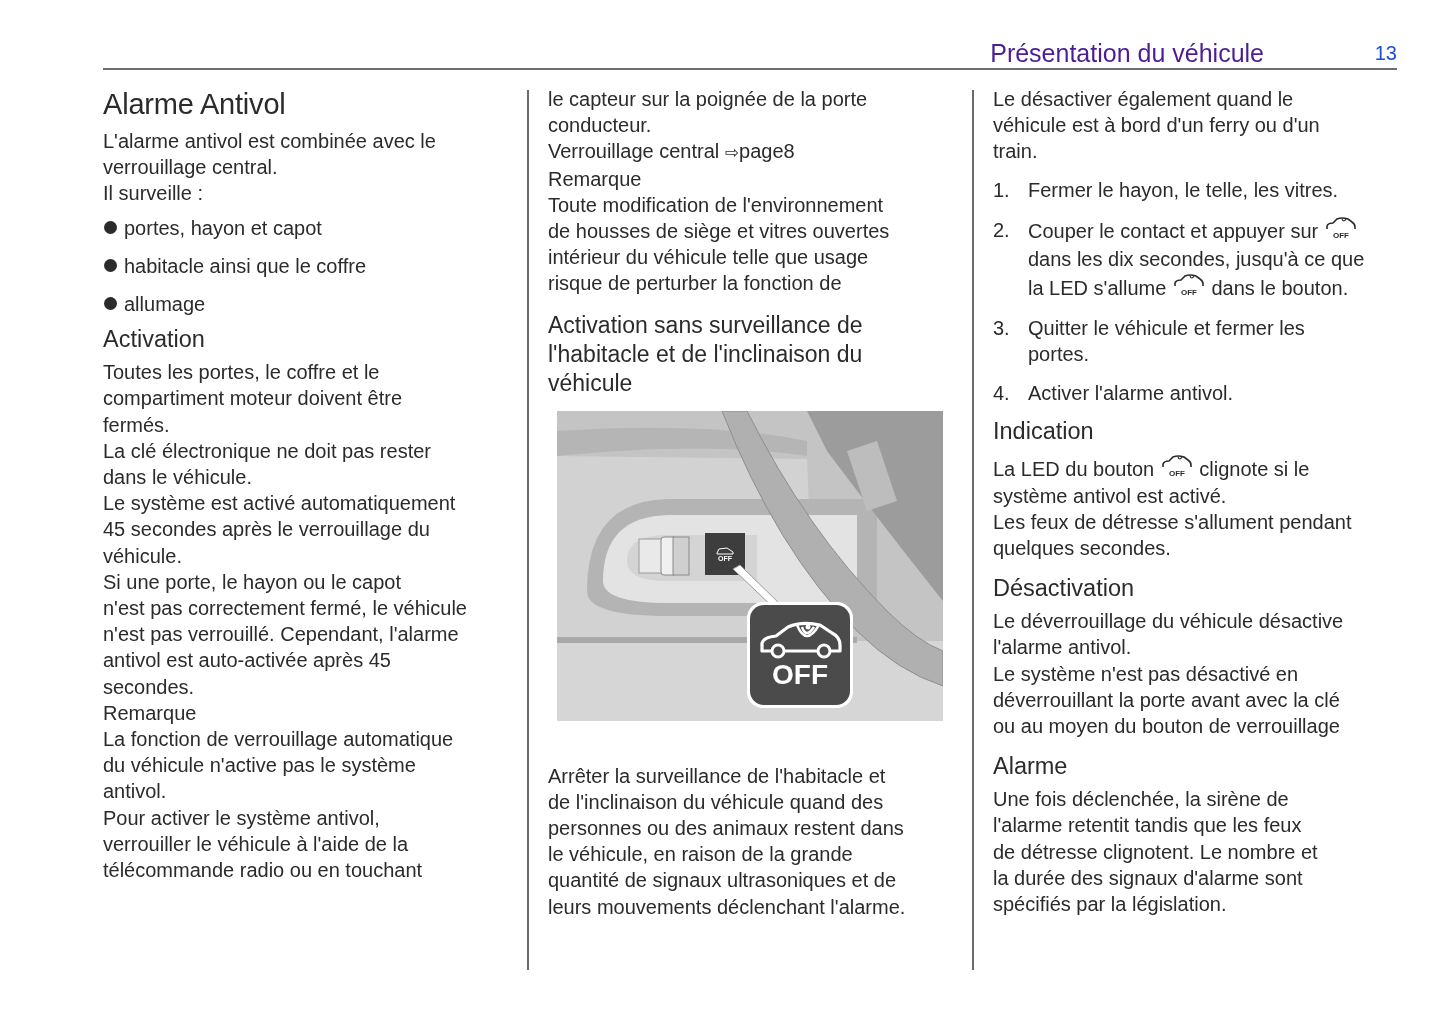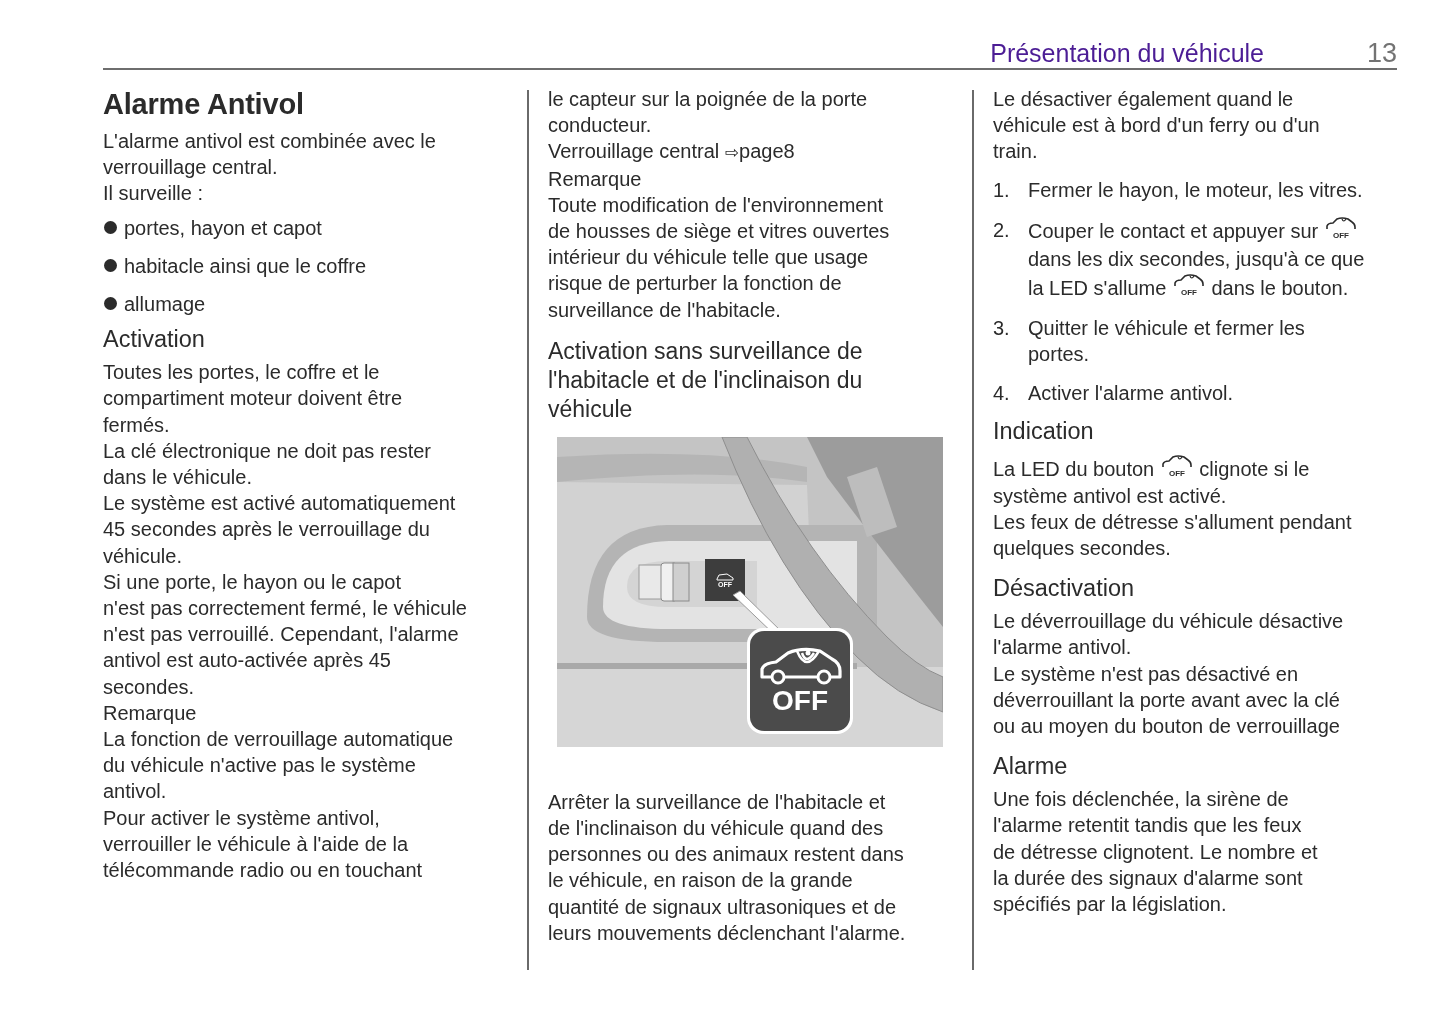"13" .header .pageno { color: #737373 -> #1d4ed8; font-size: 27px -> 20px }
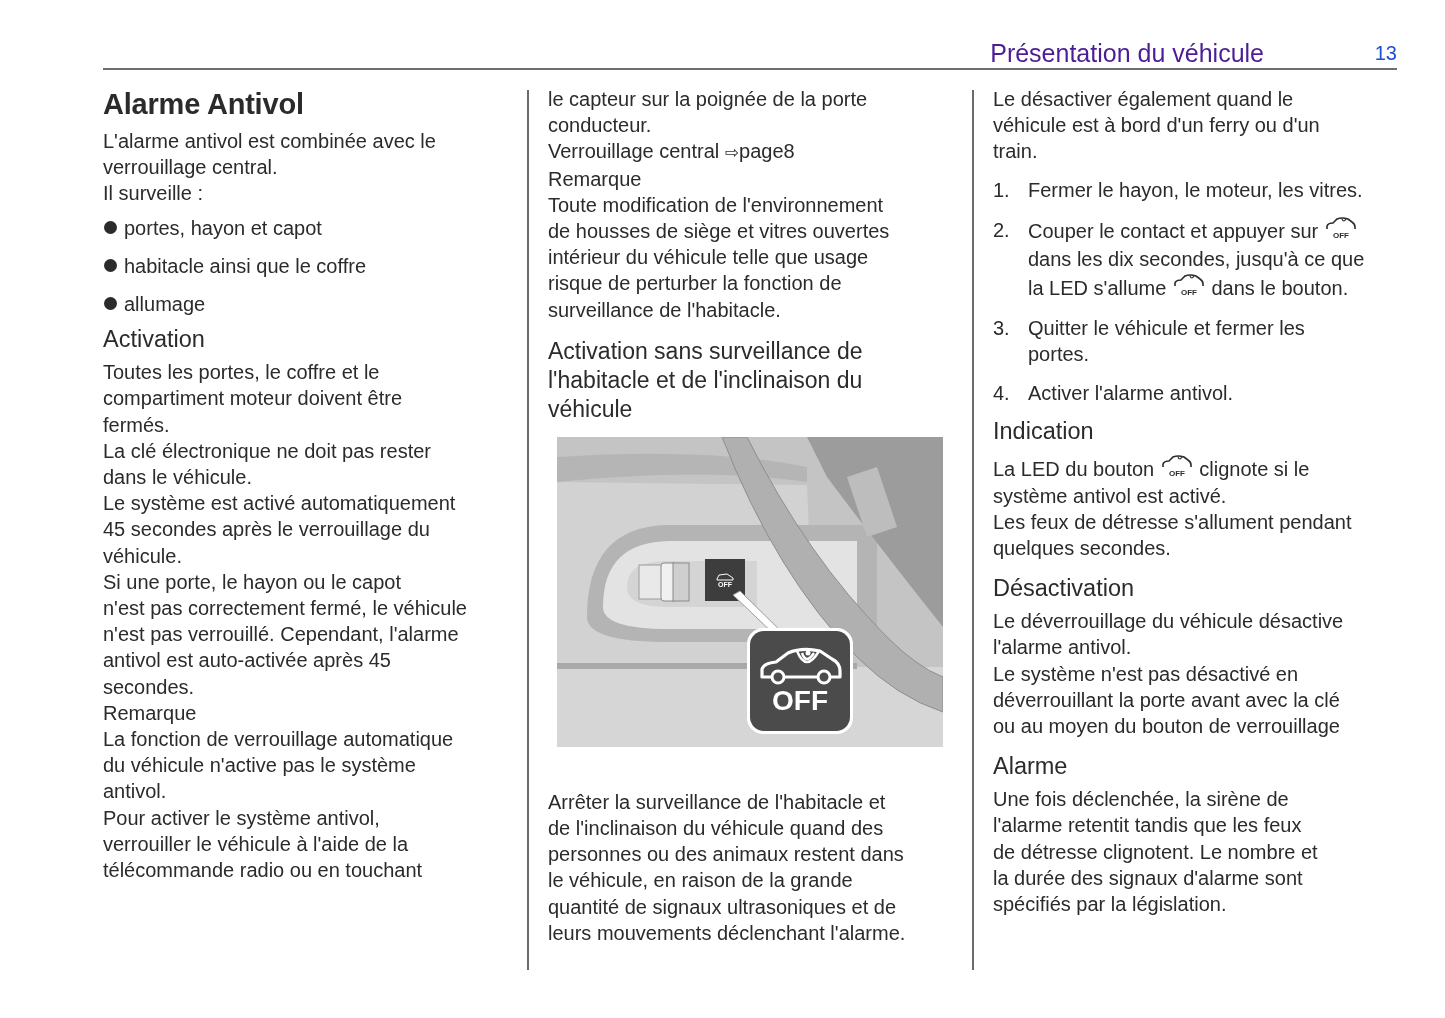"Alarme Antivol" h1 { font-weight: bold -> normal }
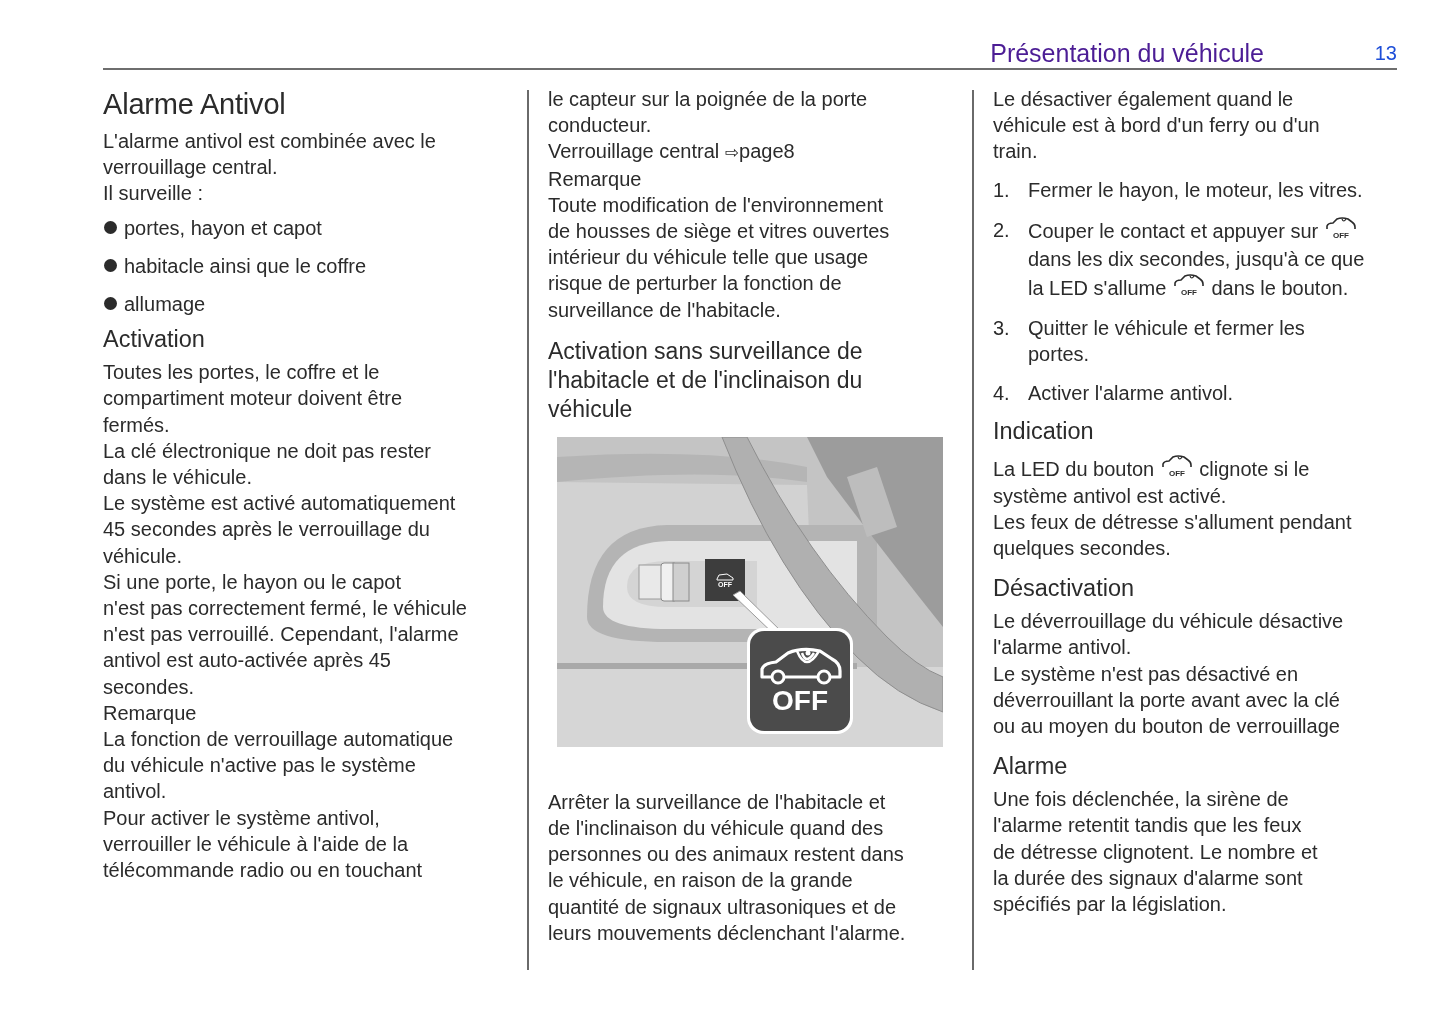"Fermer le hayon, le moteur," span { text: moteur -> telle }
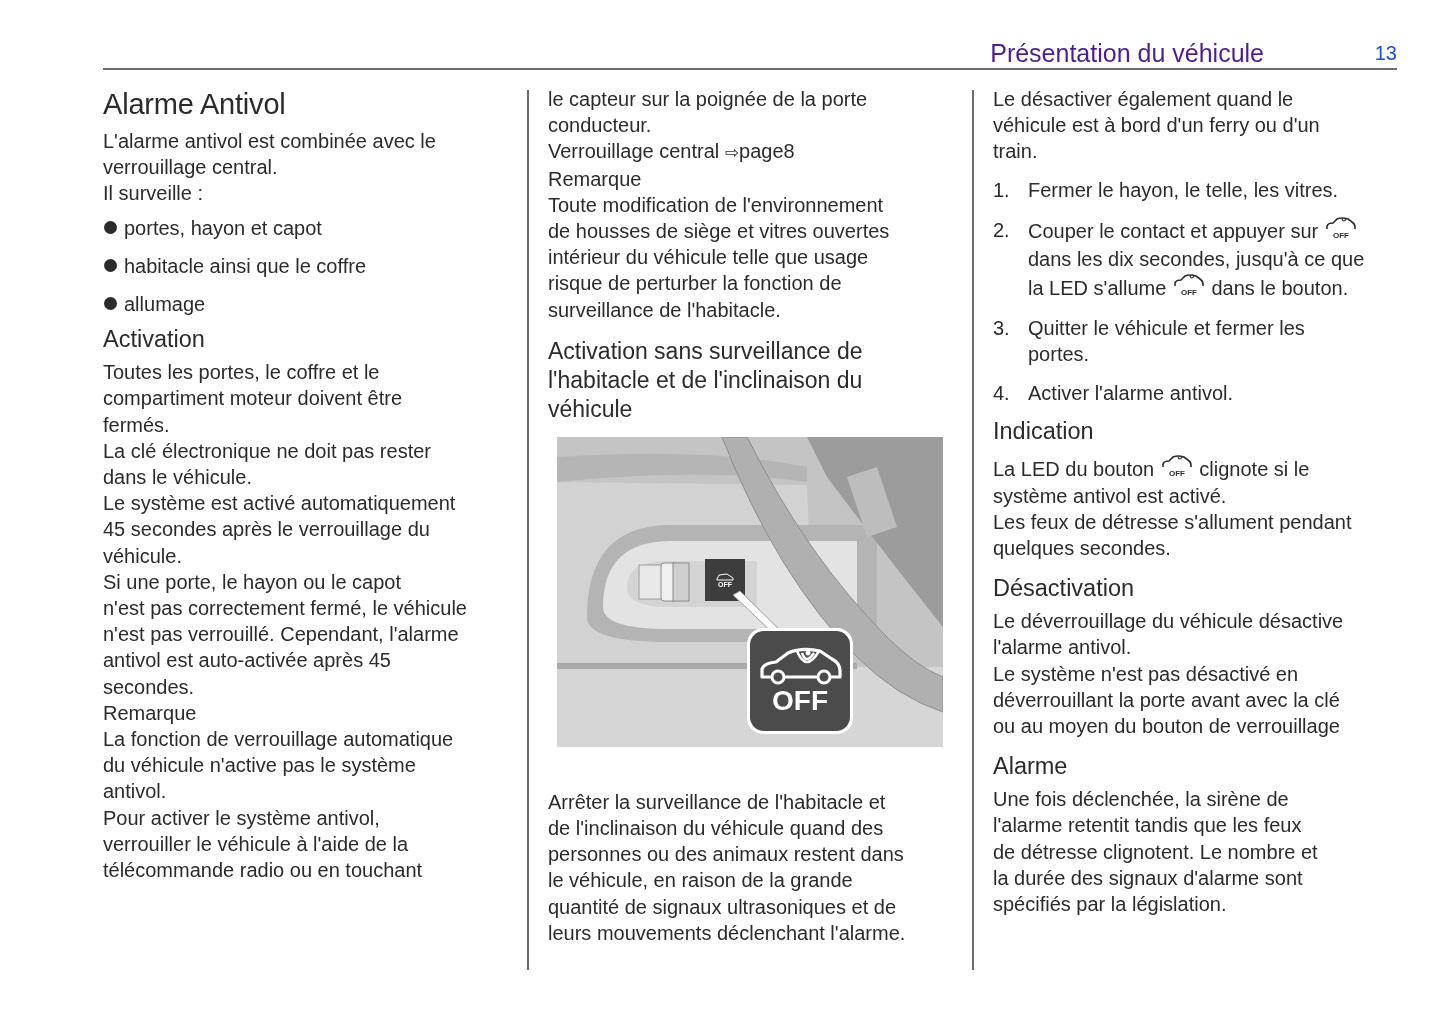"surveillance de l'habitacle." p.p { html: <p>surveillance de l'habitacle.</p> -> none }
